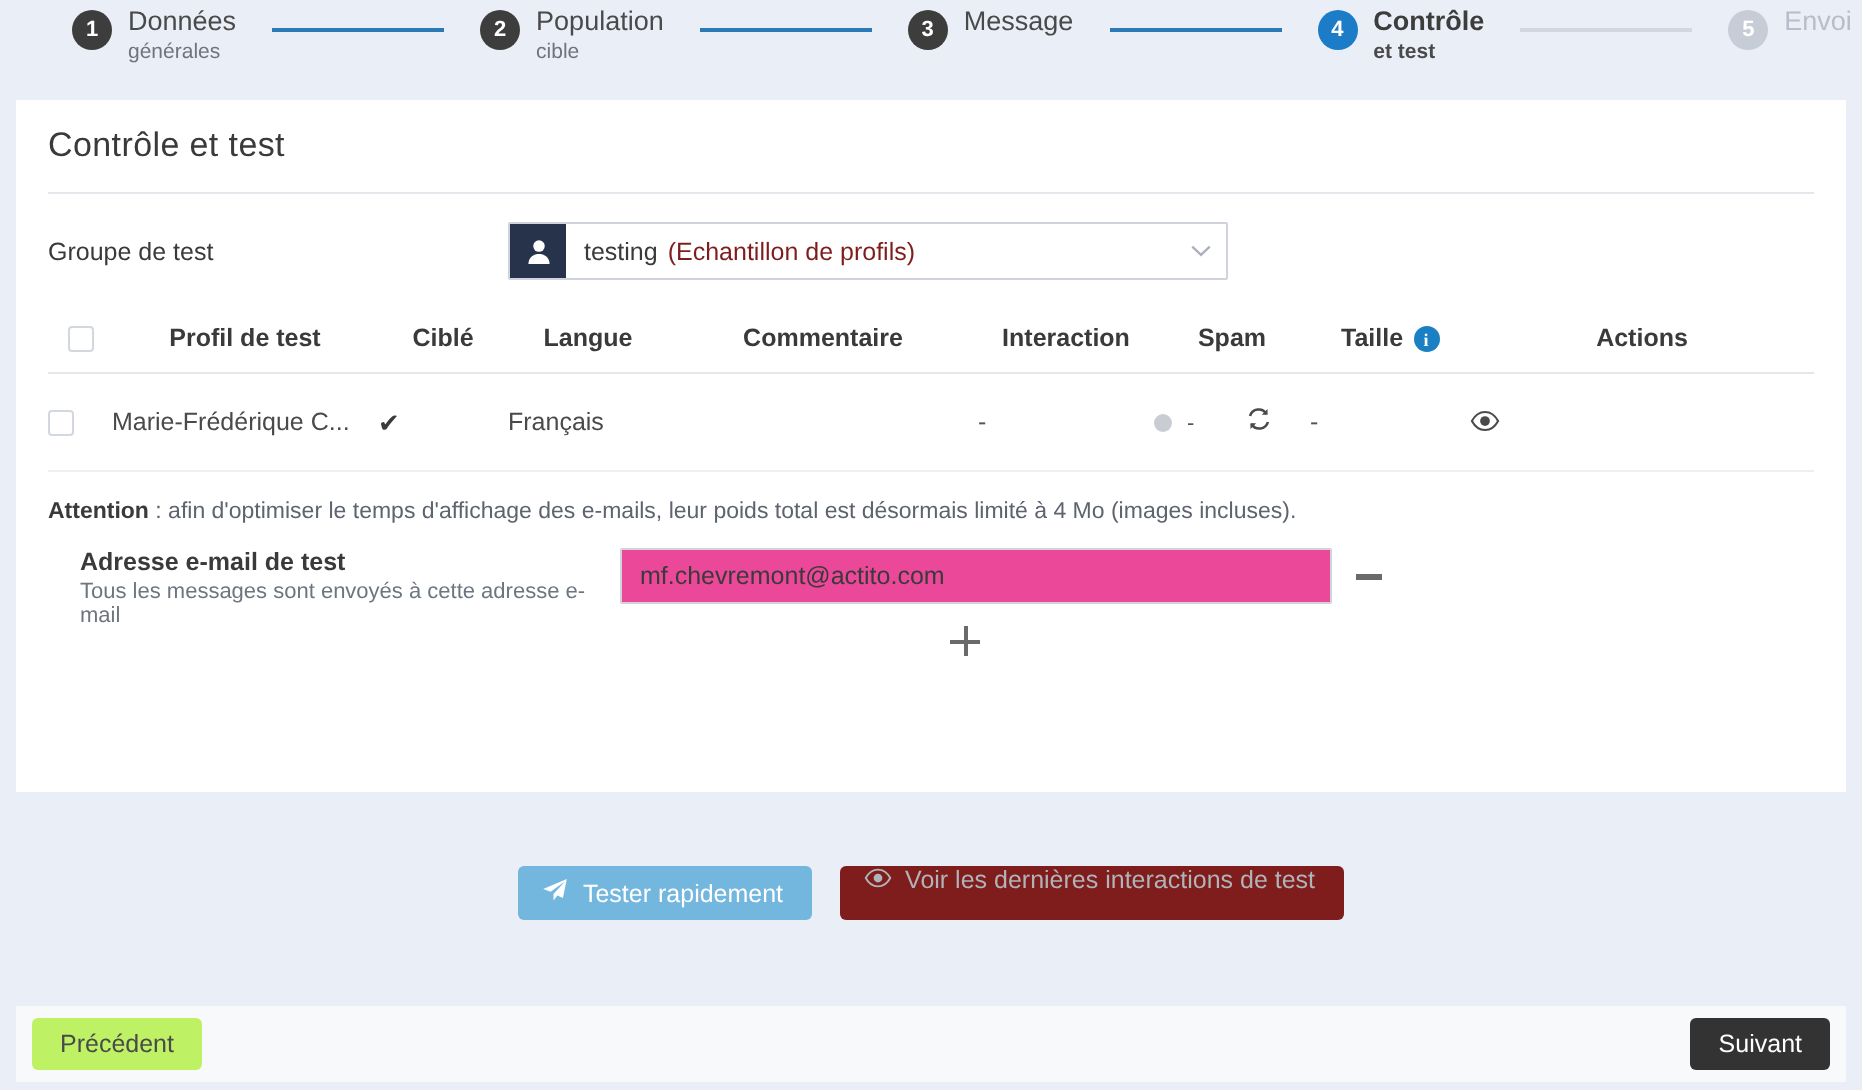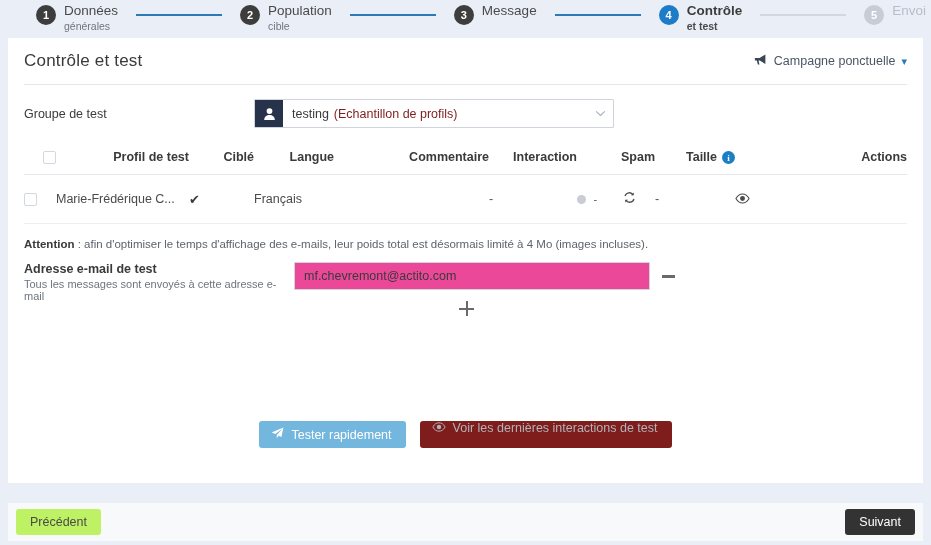"Contrôle et test" .card { height: 445px -> 346px; top: 38px -> 50px }
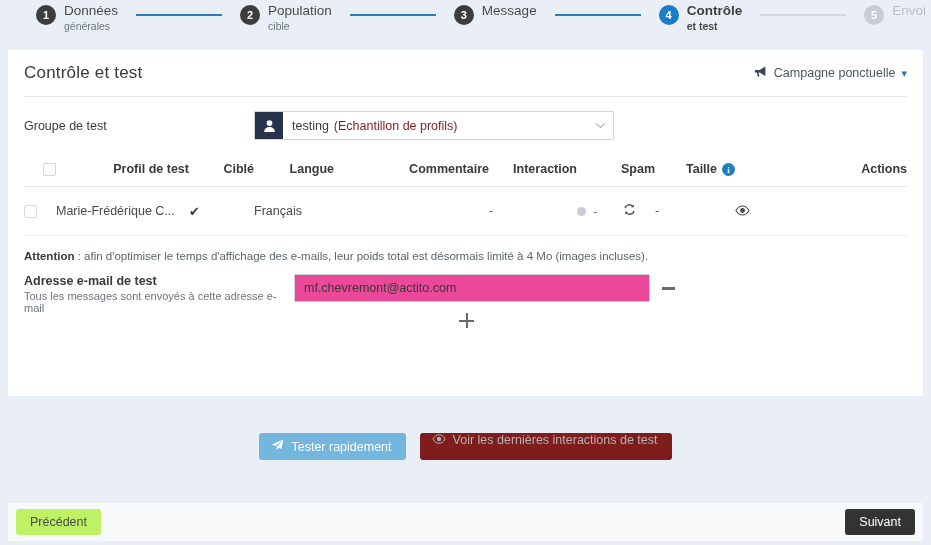"Campagne ponctuelle" div.campaign { html: <div> <span> <svg> <path></path> </svg> </span> <span>Campagne ponctuelle</span> <span>▾</span> </div> -> none }
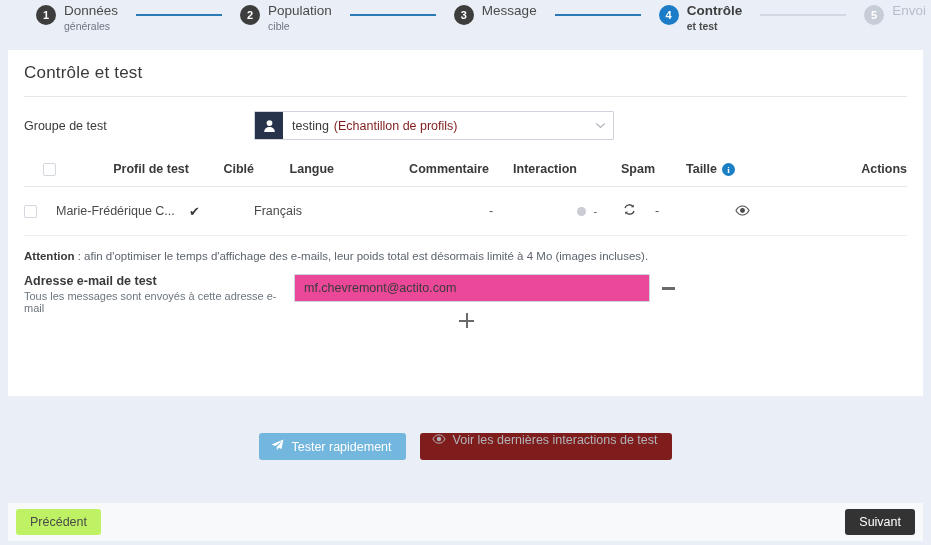"Profil de test" table.tbl th { text-align: right -> center }
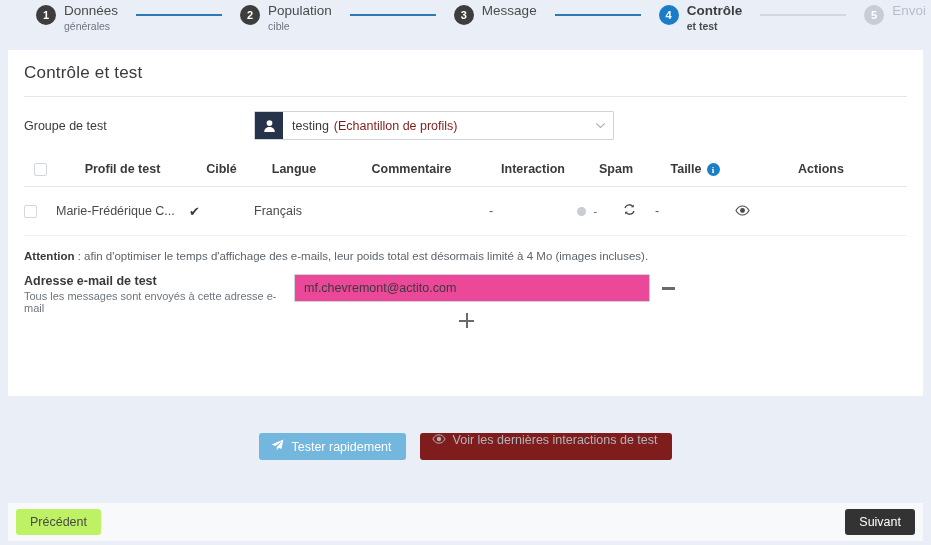"Adresse e-mail de test" .email-labels { margin-left: none -> 16px }
